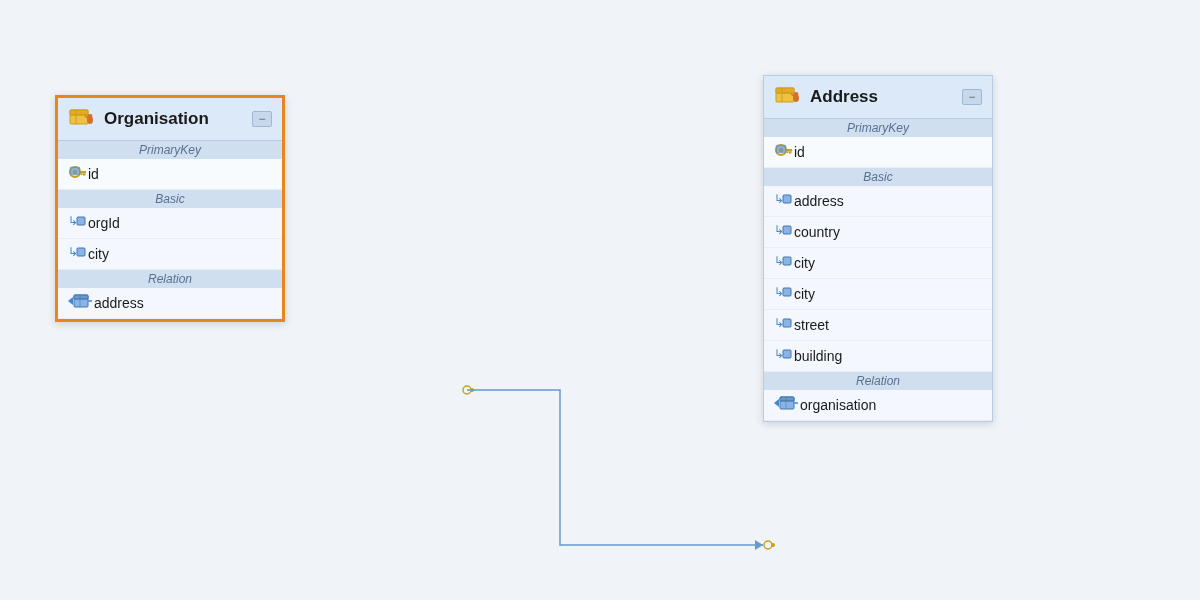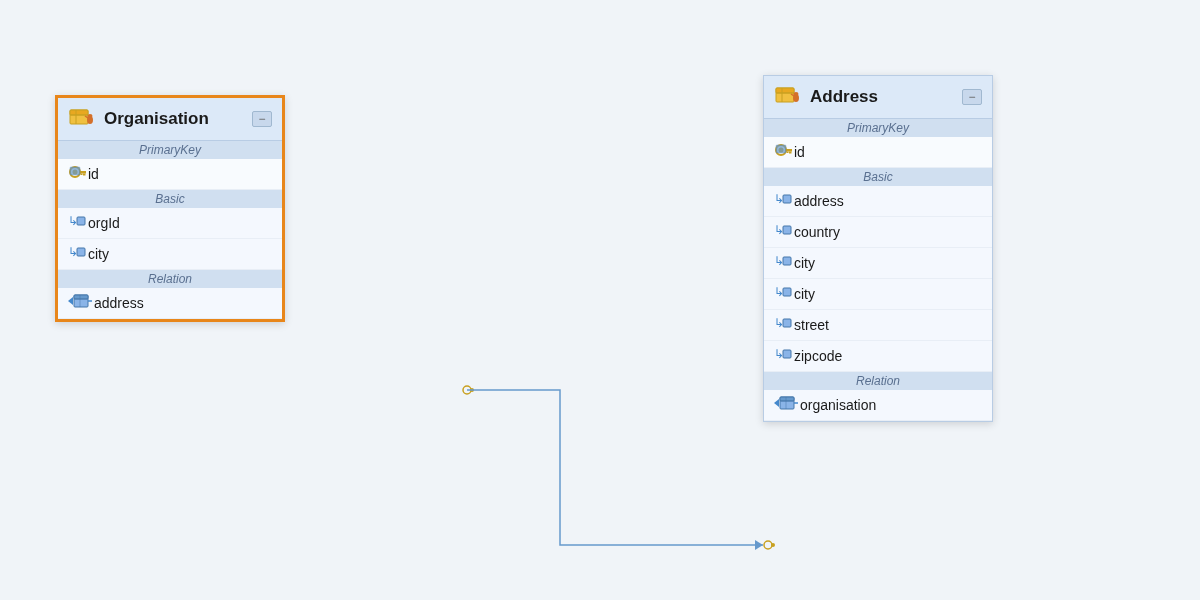"zipcode" span.field-name { text: zipcode -> building }
